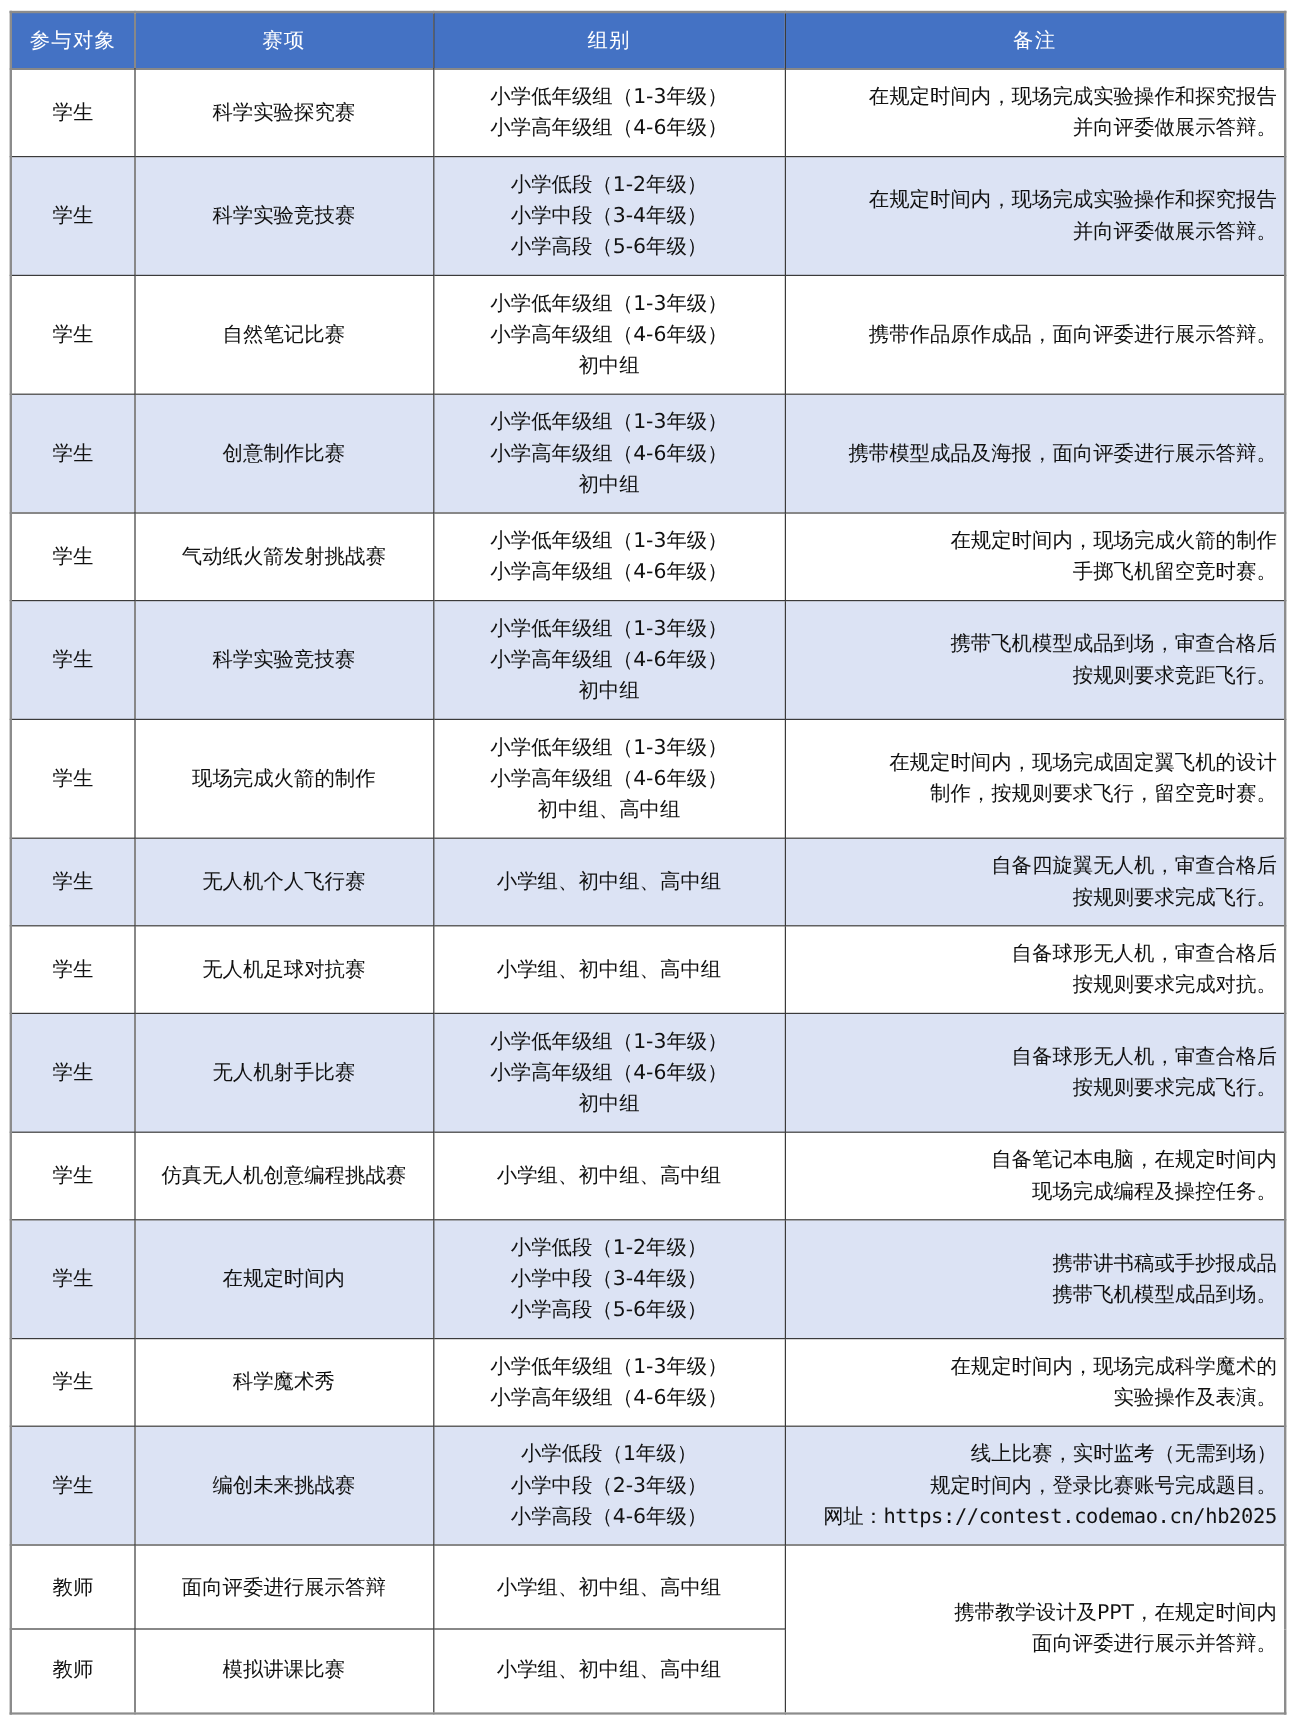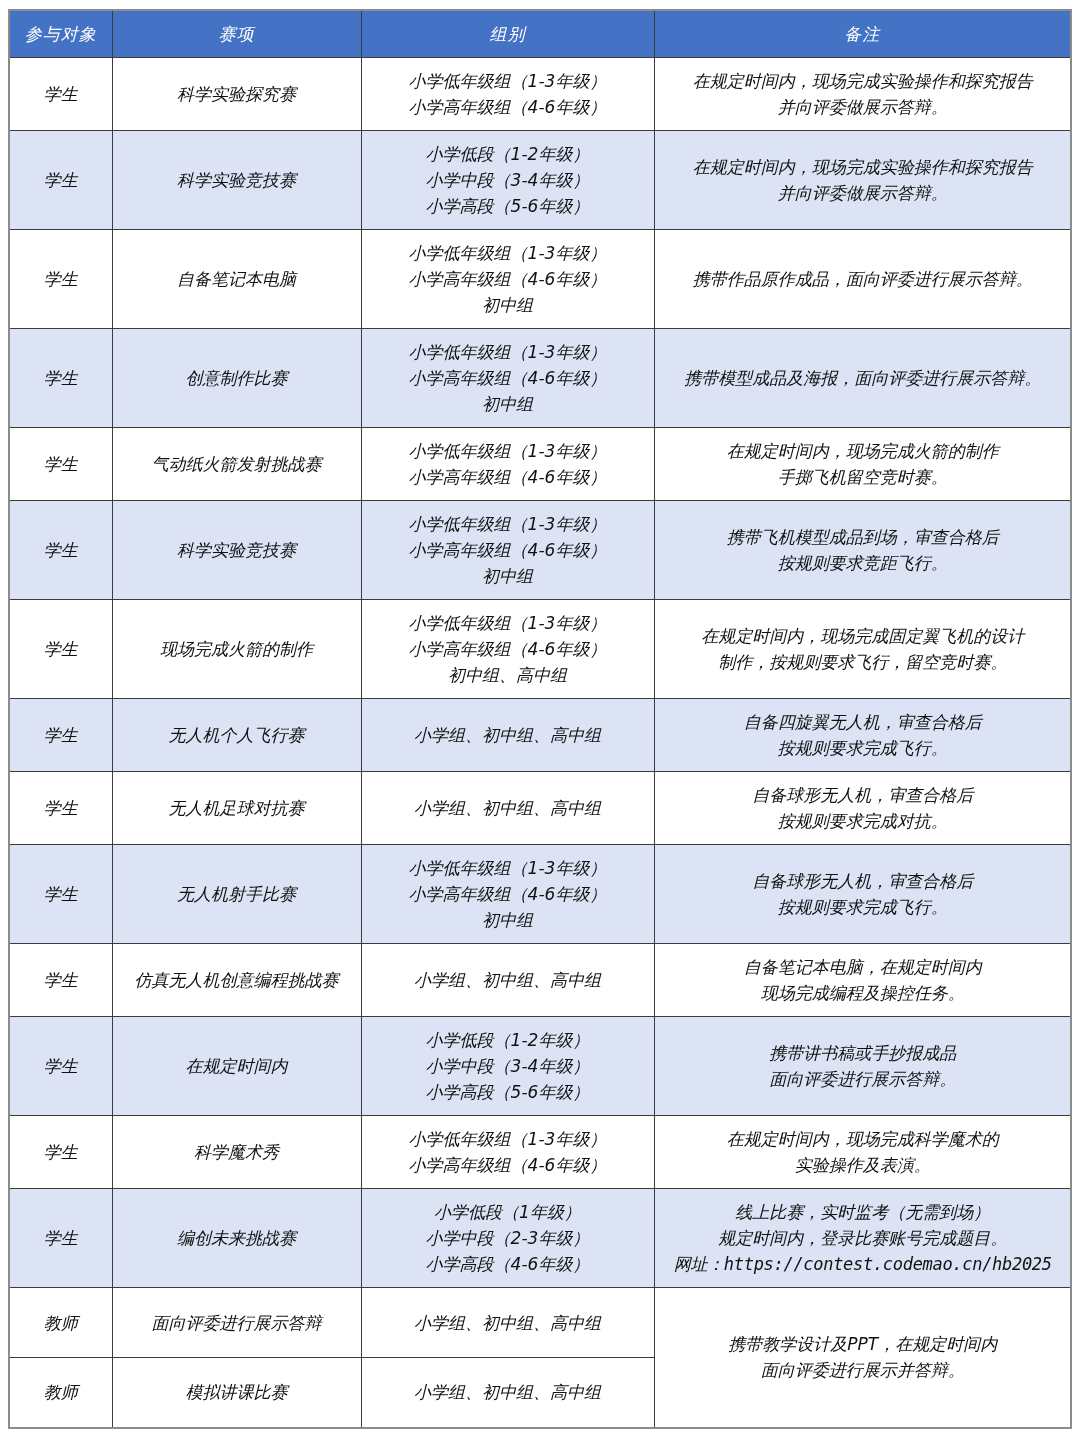"参与对象" table.comp { font-style: italic -> none }
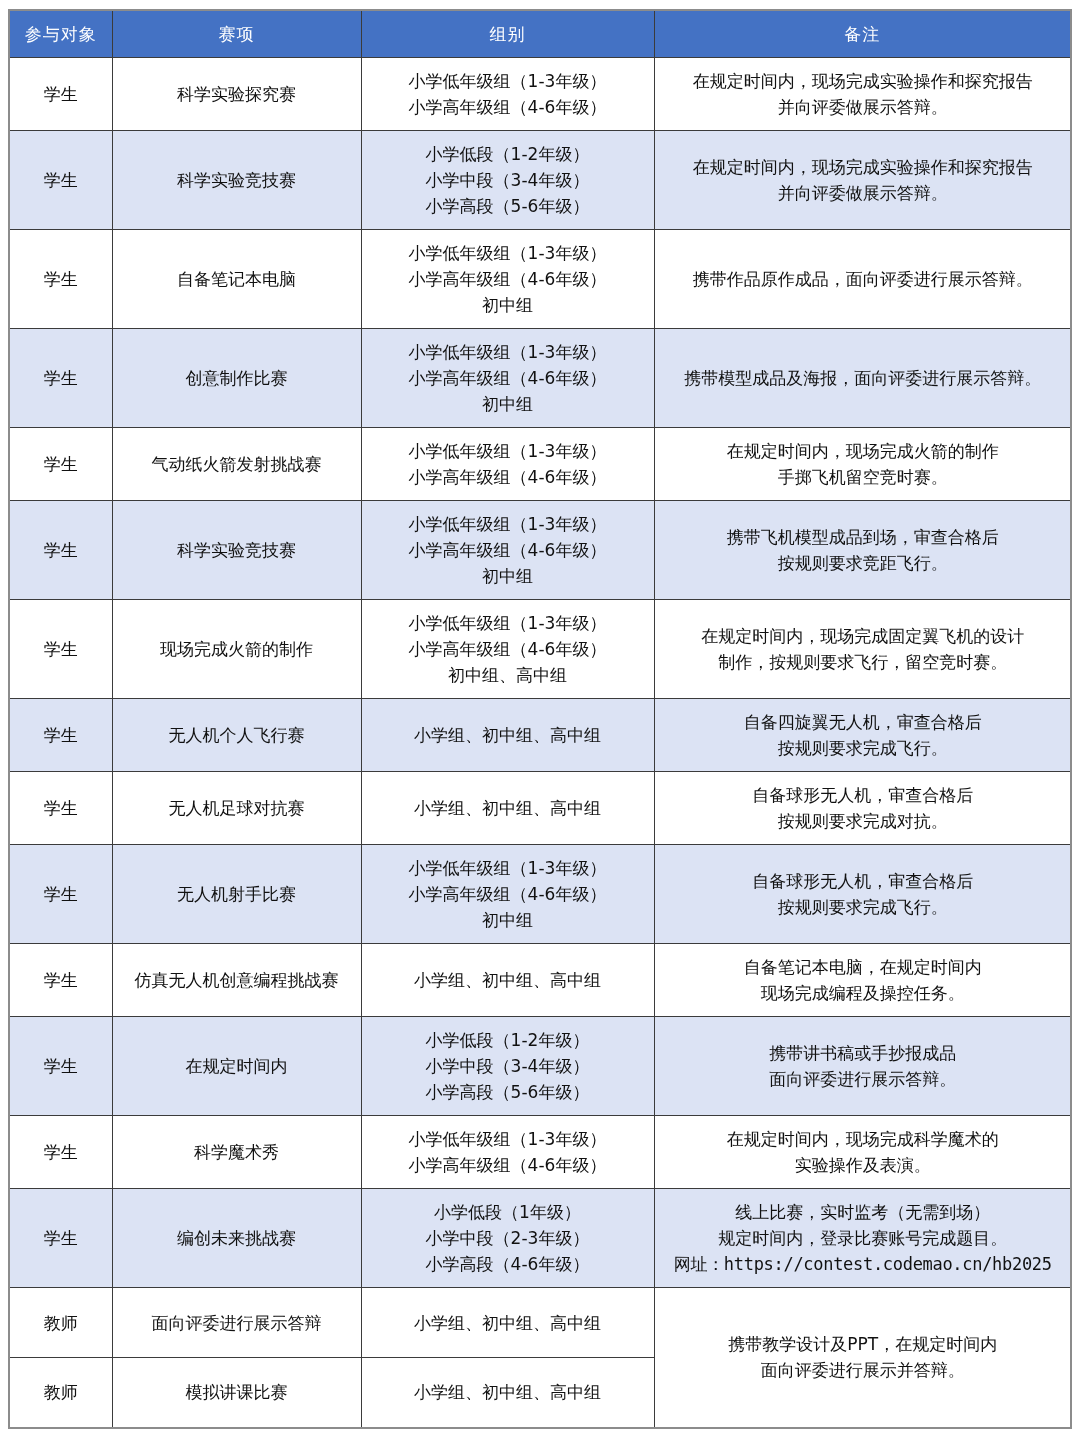"在规定时间内，现场完成实验操作和探究报告" td.notes { text-align: center -> right }
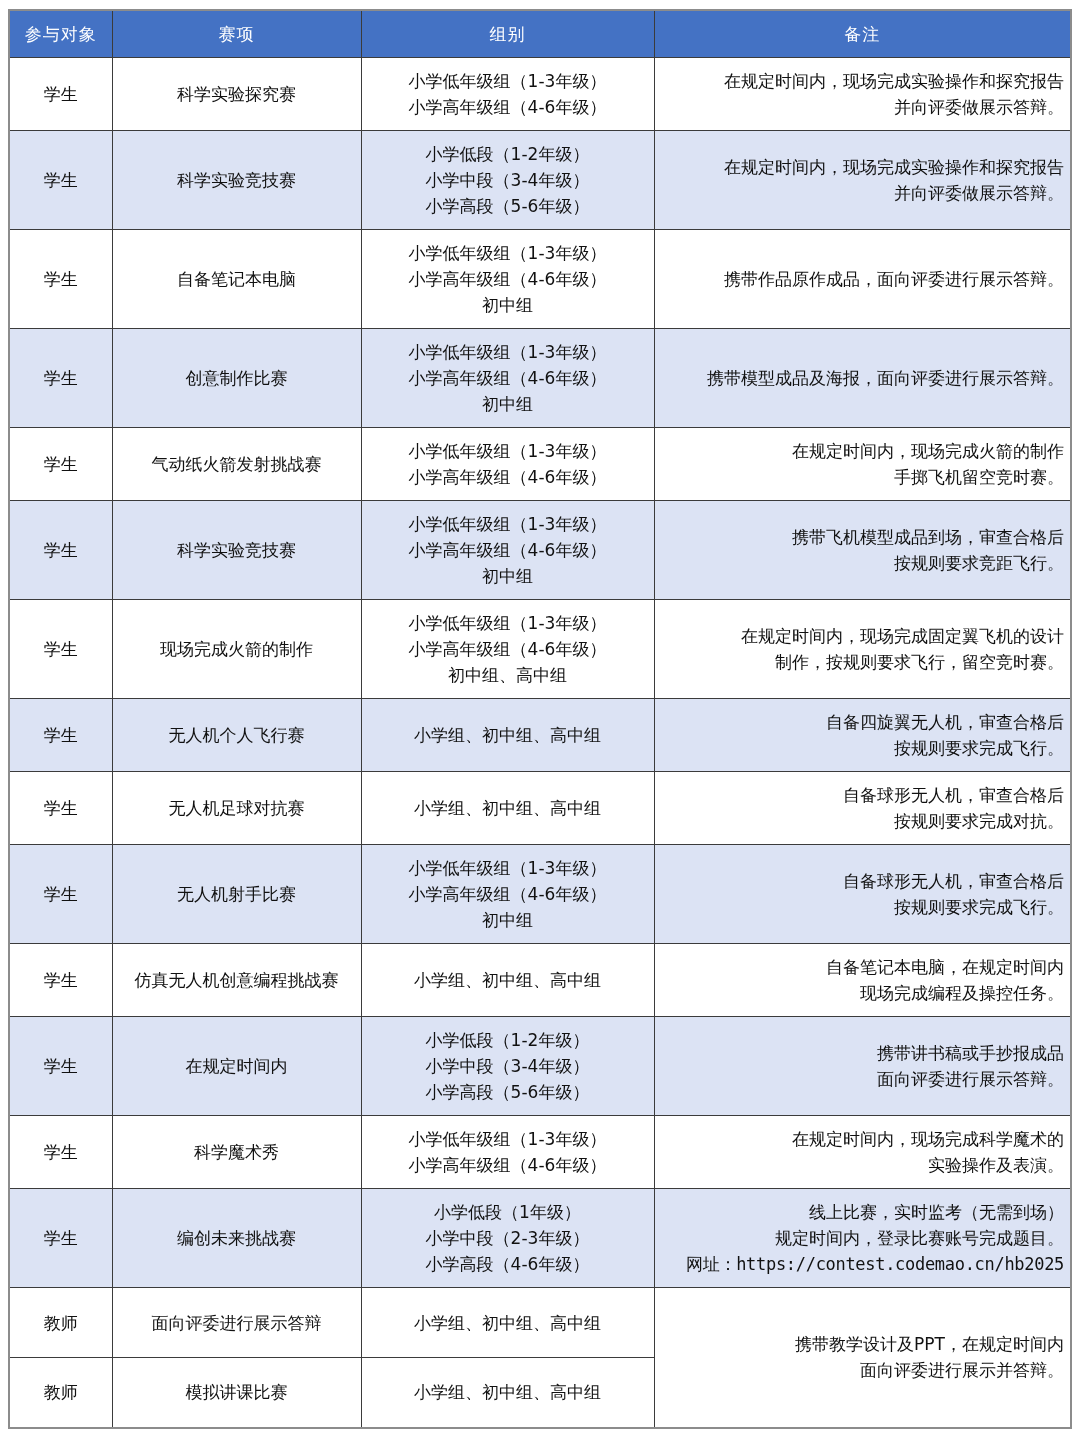"自备笔记本电脑" td { text: 备笔记本电脑 -> 然笔记比赛 }
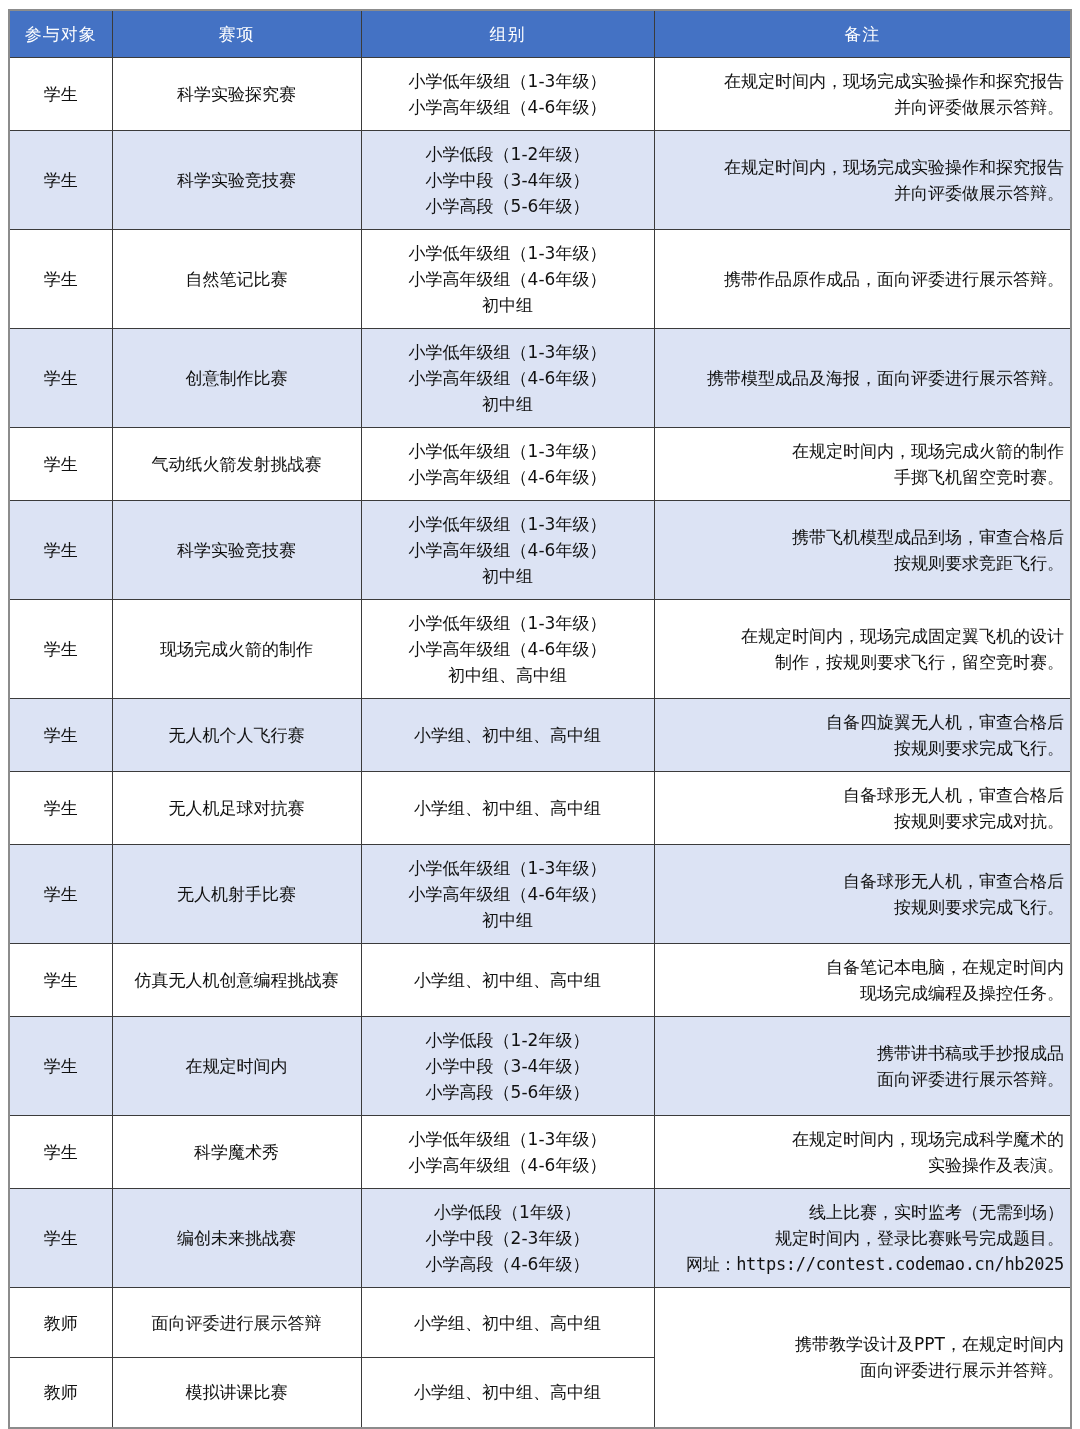"面向评委进行展示答辩。" div { text: 面向评委进行展示答辩 -> 携带飞机模型成品到场 }
